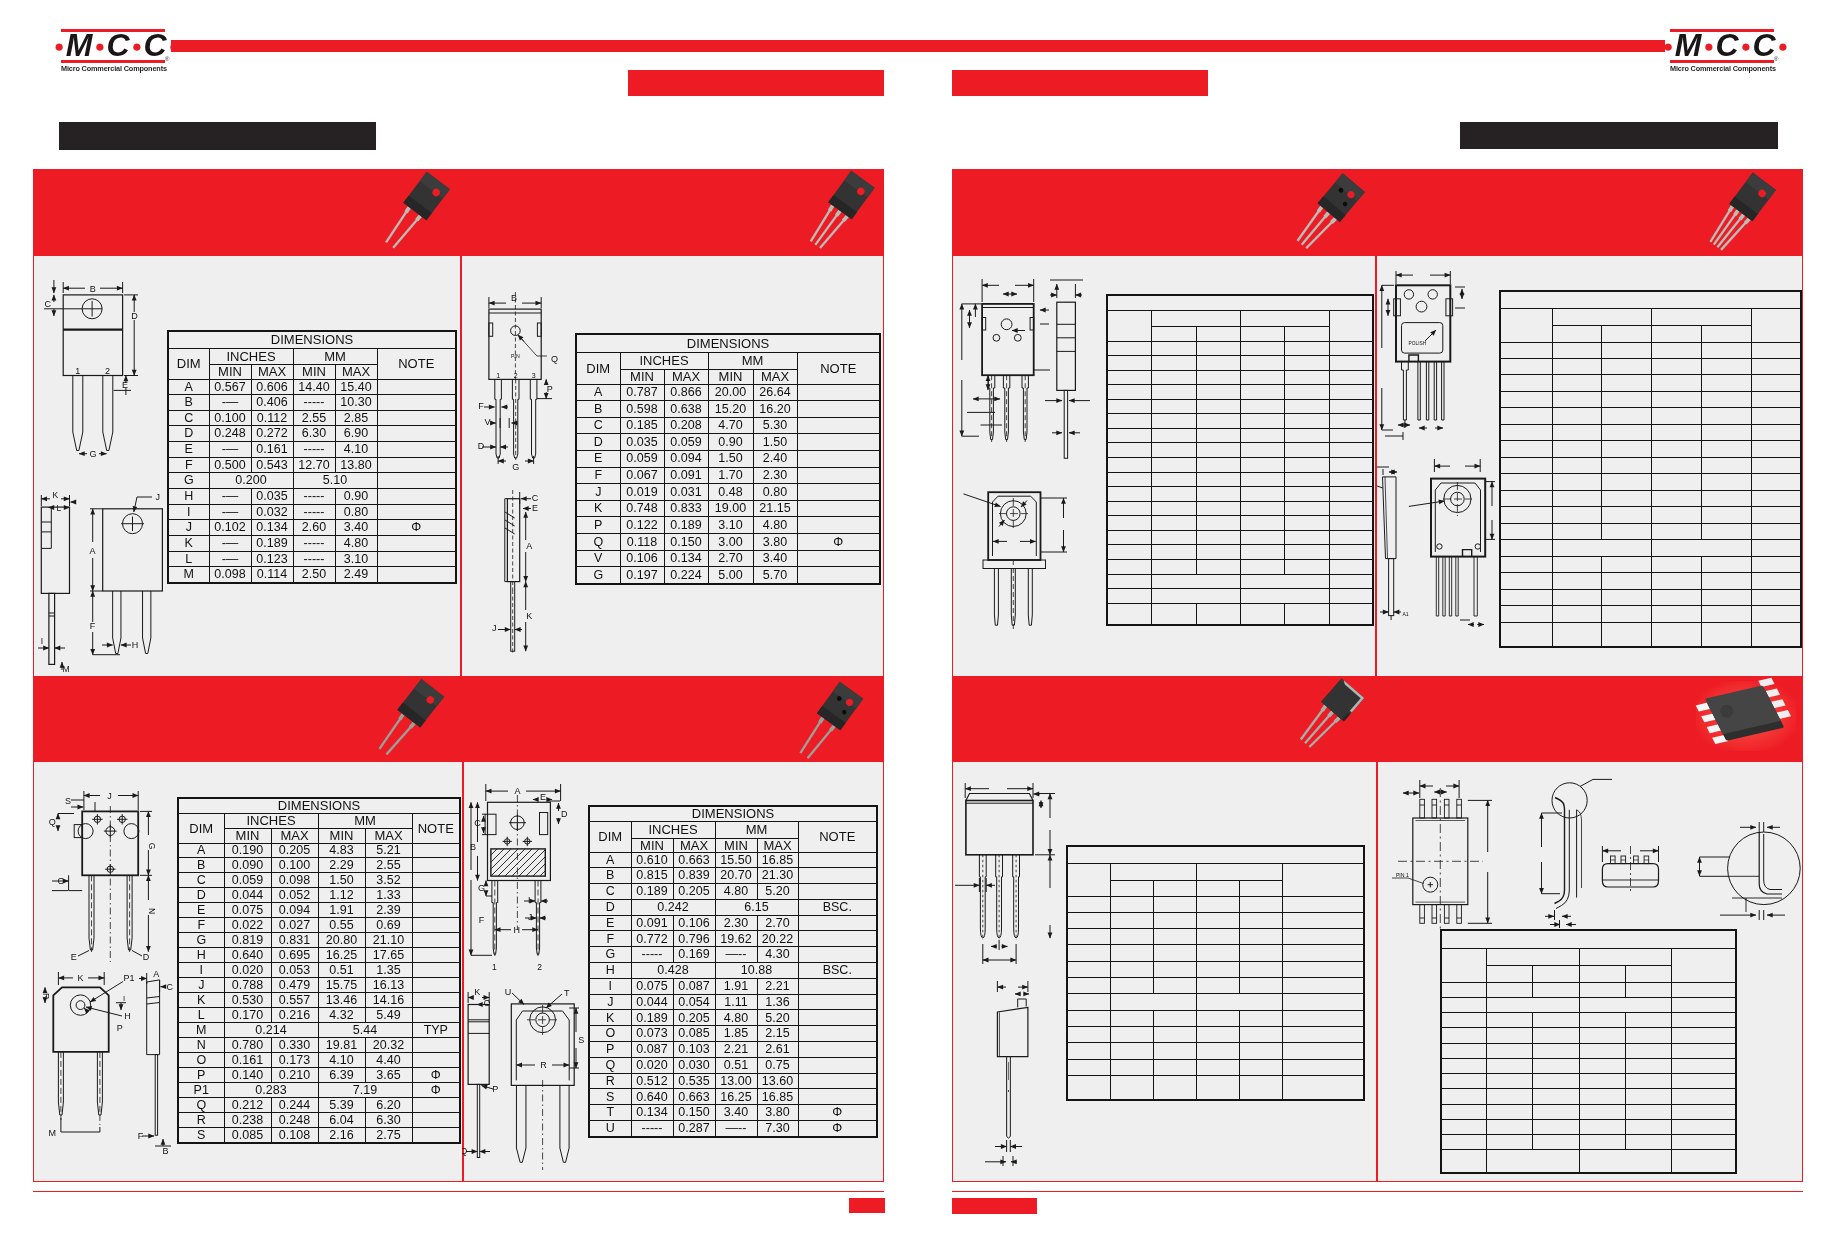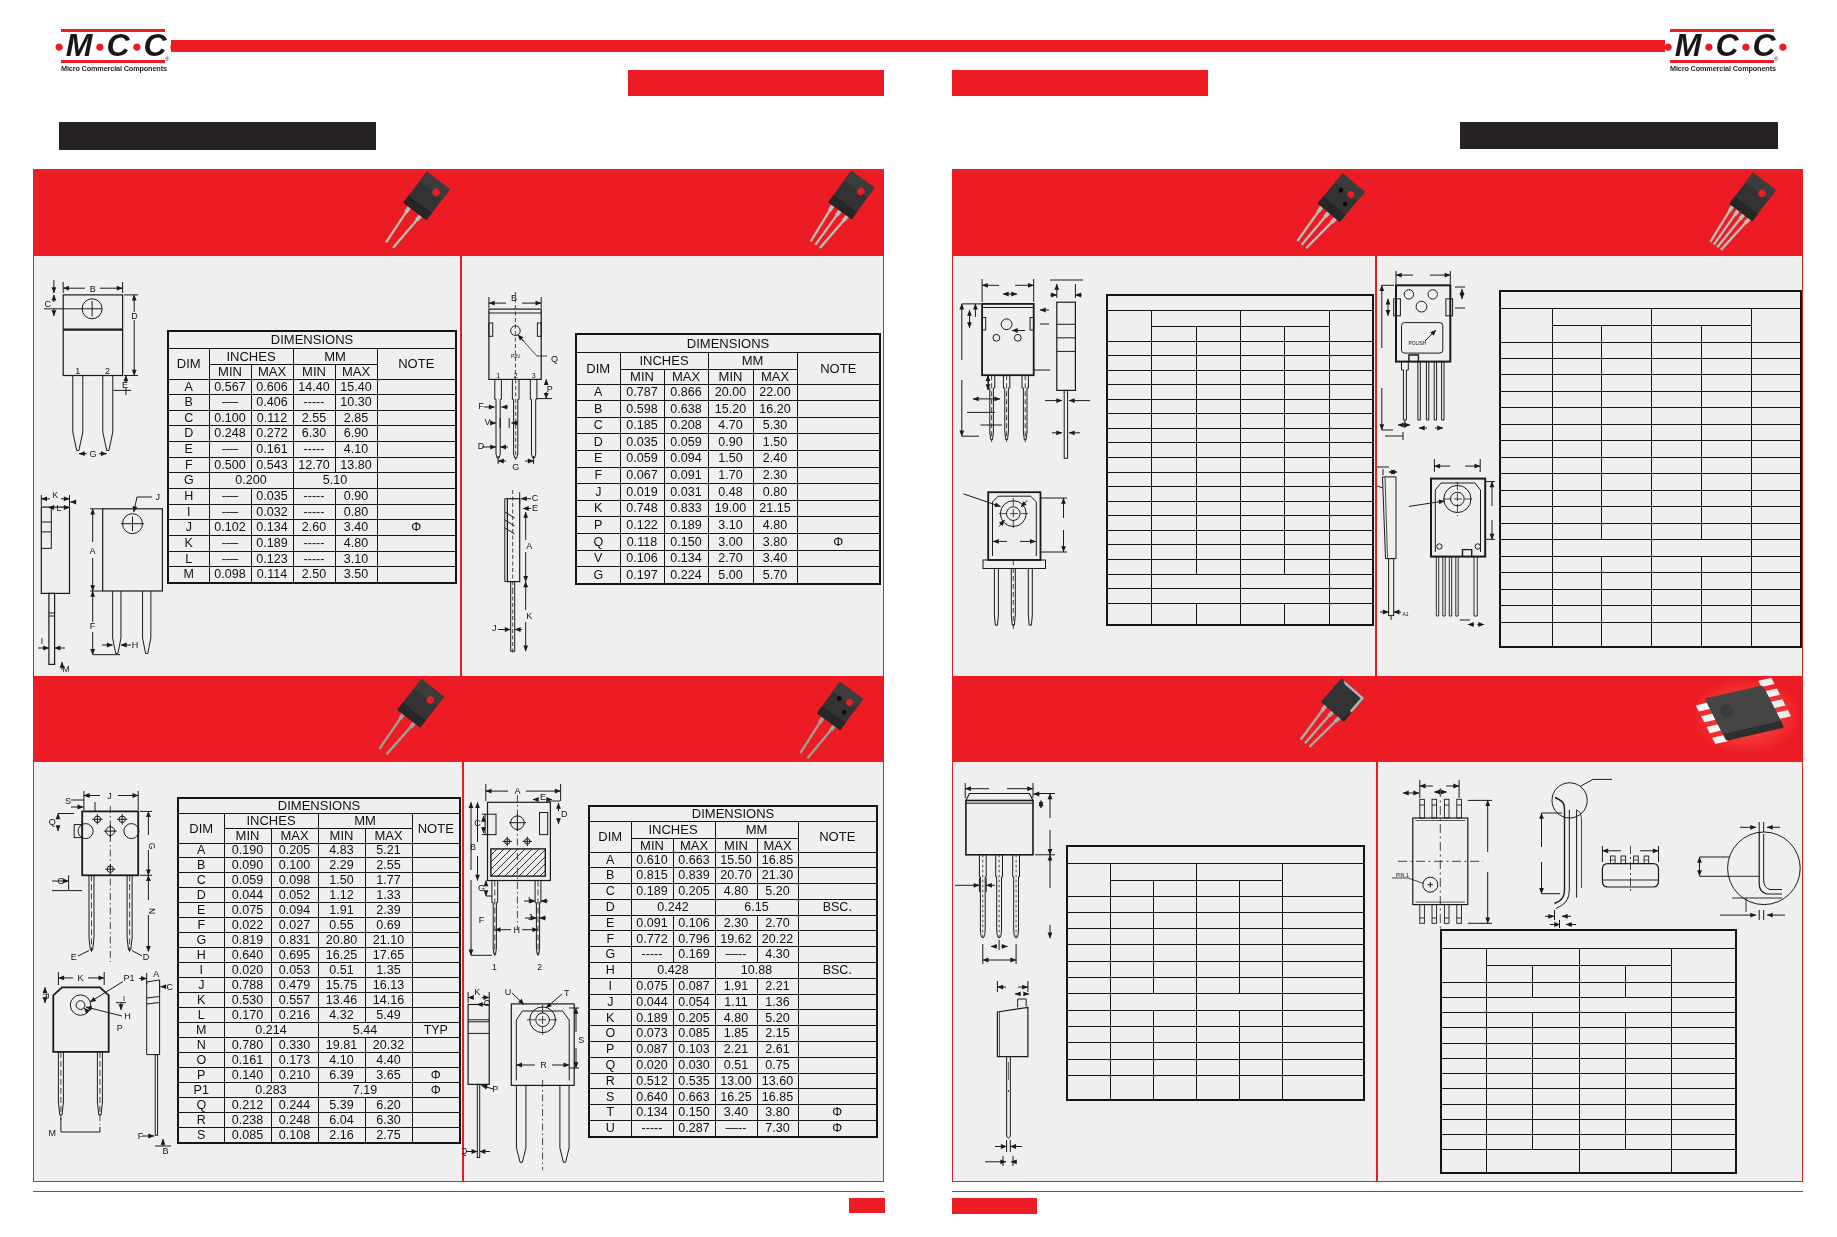"22.00" td { text: 22.00 -> 26.64 }
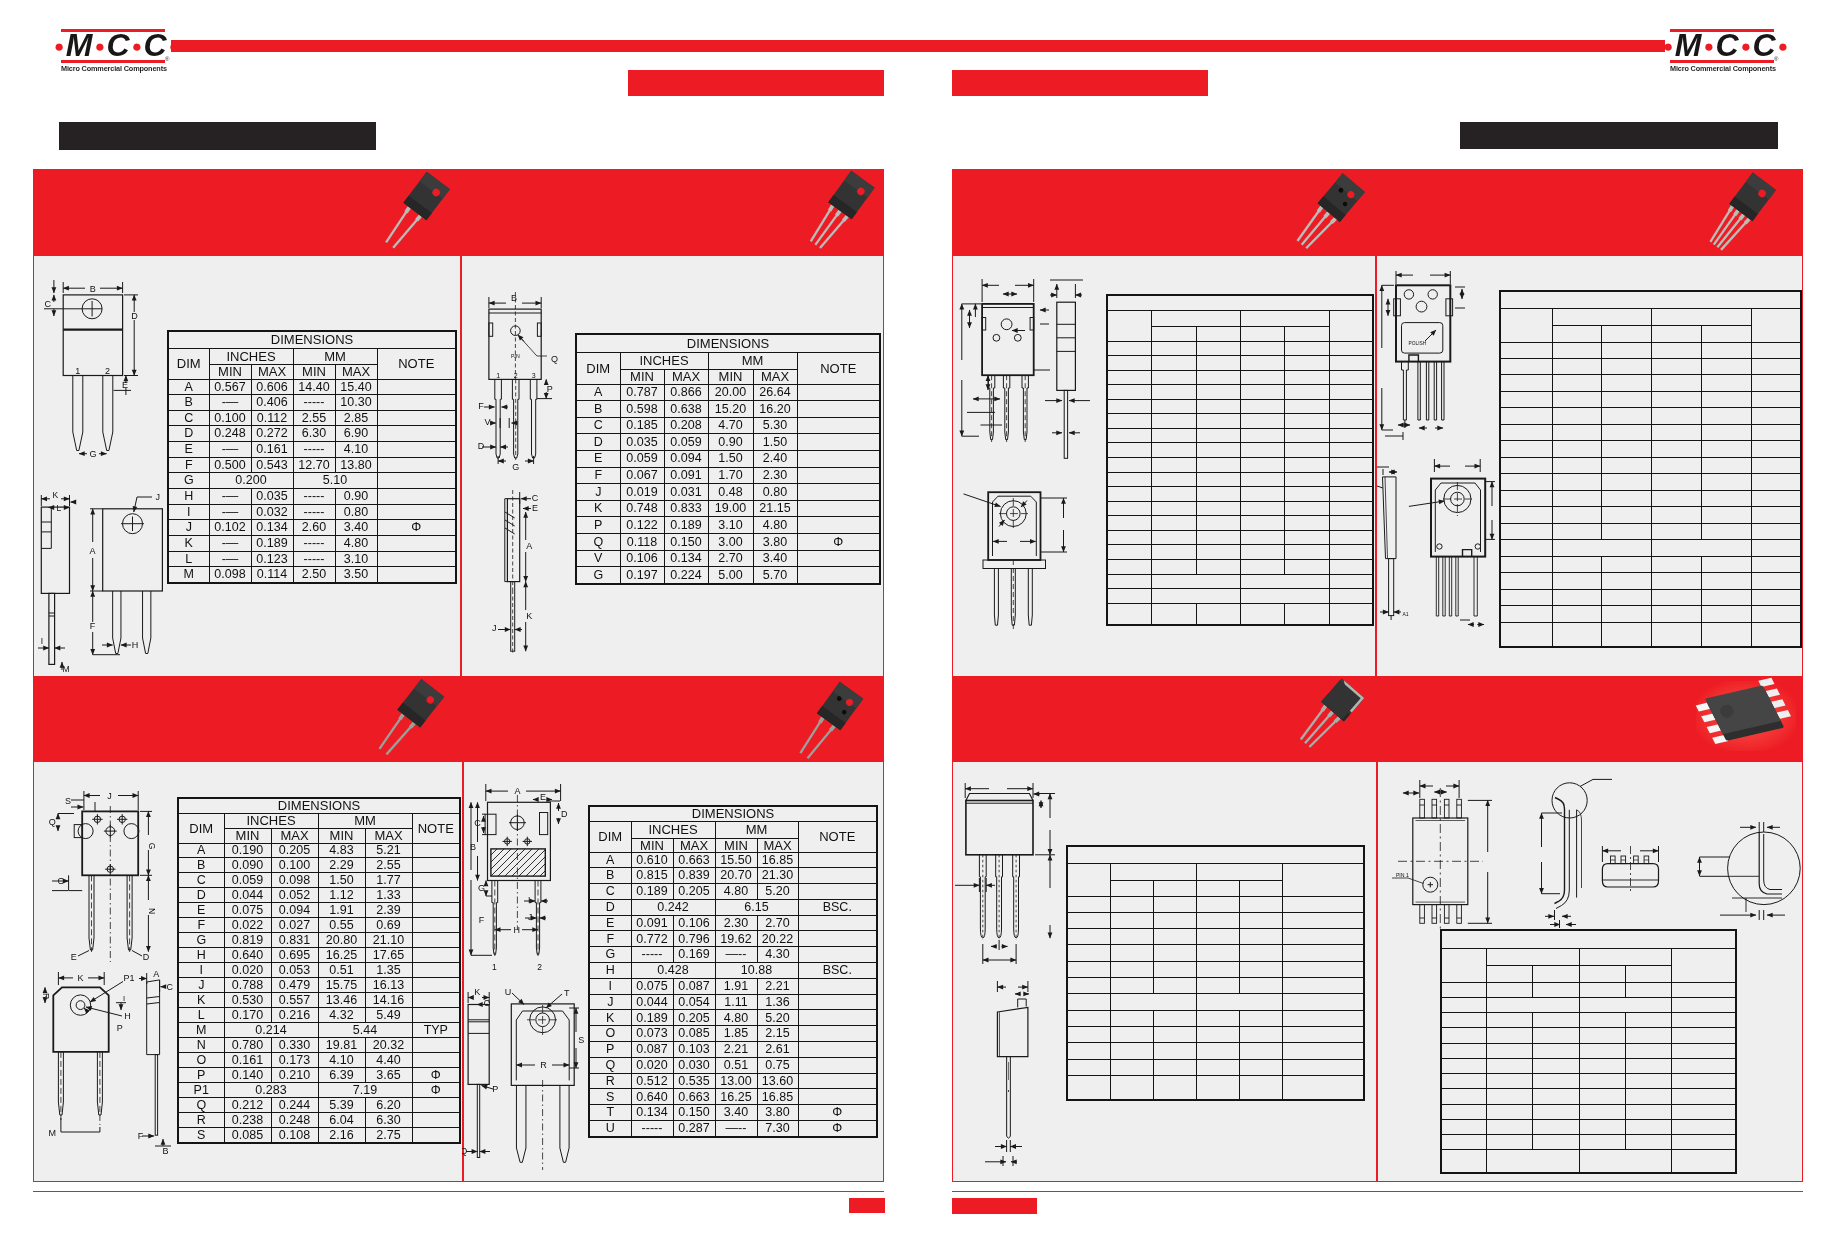"3.50" td { text: 3.50 -> 2.49 }
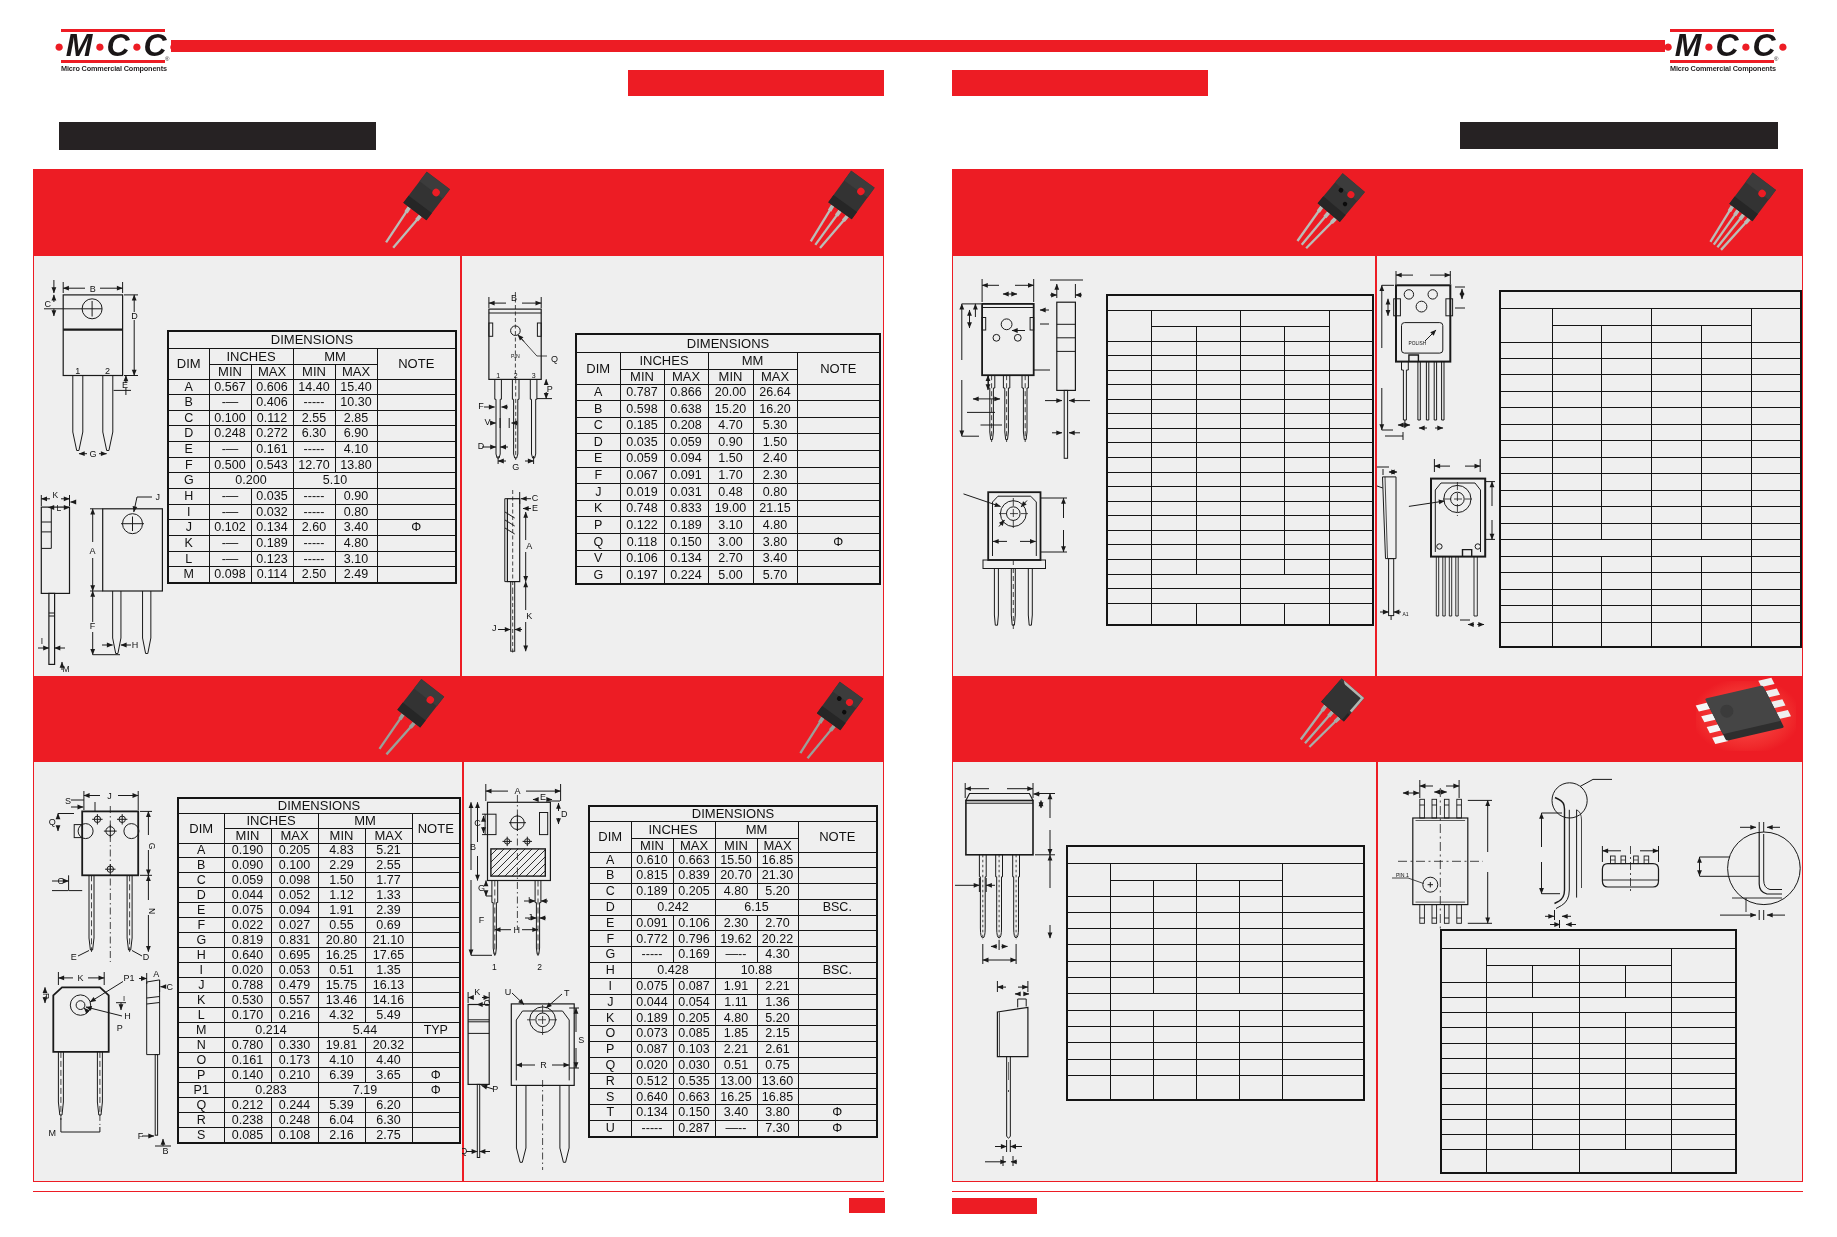"1.77" td { text: 1.77 -> 3.52 }
